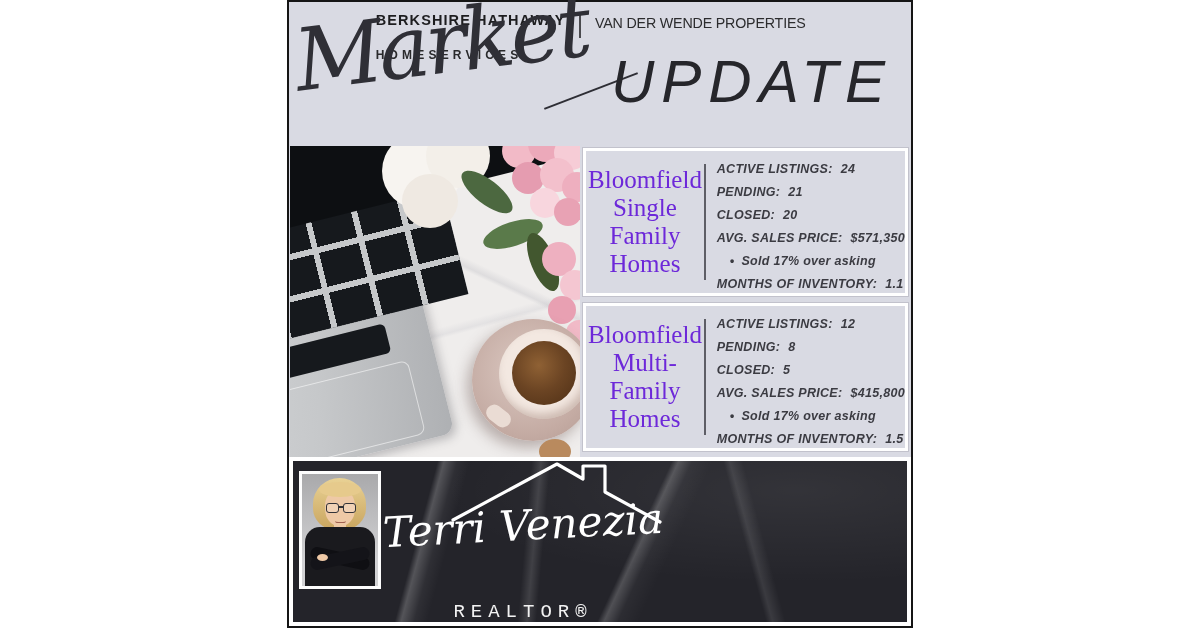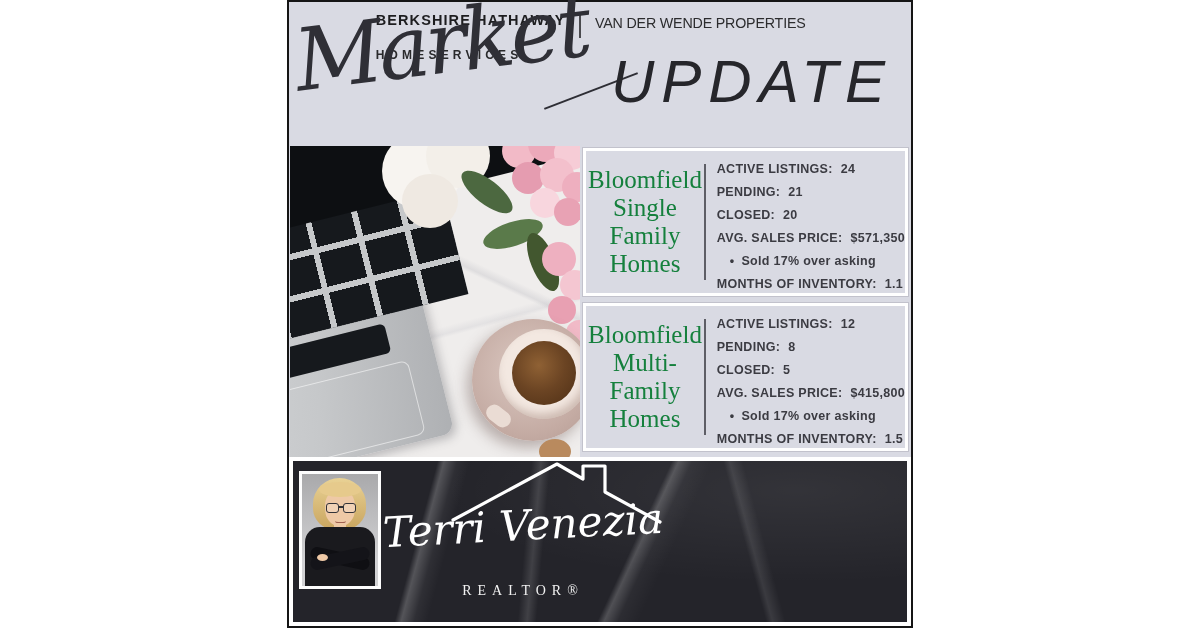"Bloomfield" .card-title { color: #15803d -> #6d28d9 }
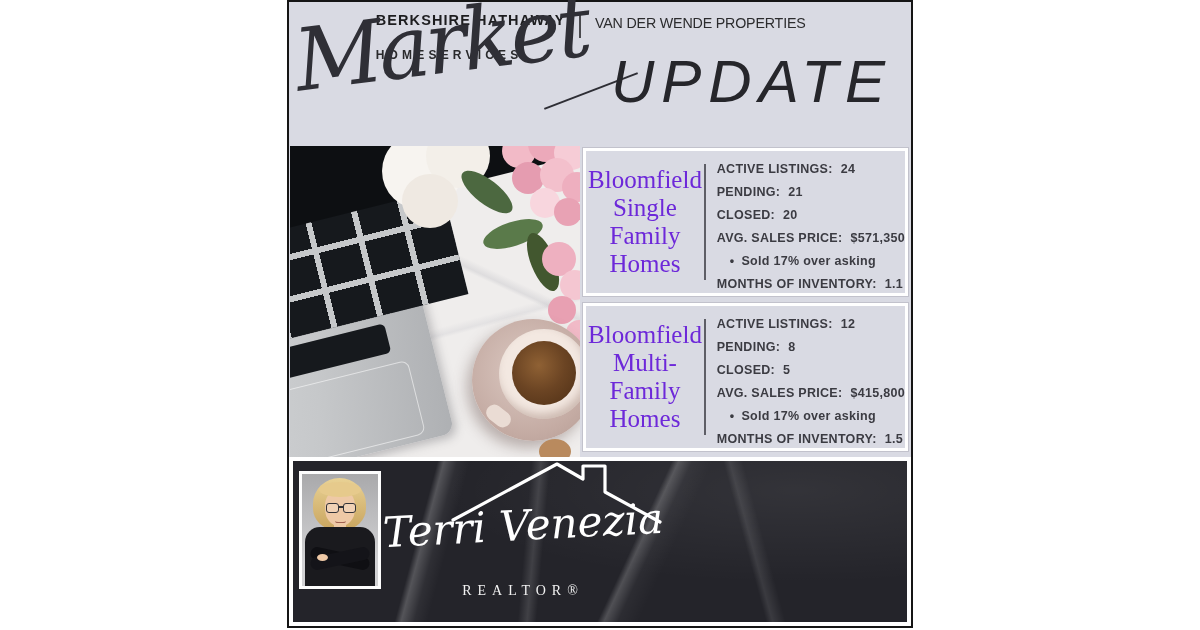"ACTIVE LISTINGS: 24" .card-stats { font-style: none -> italic }
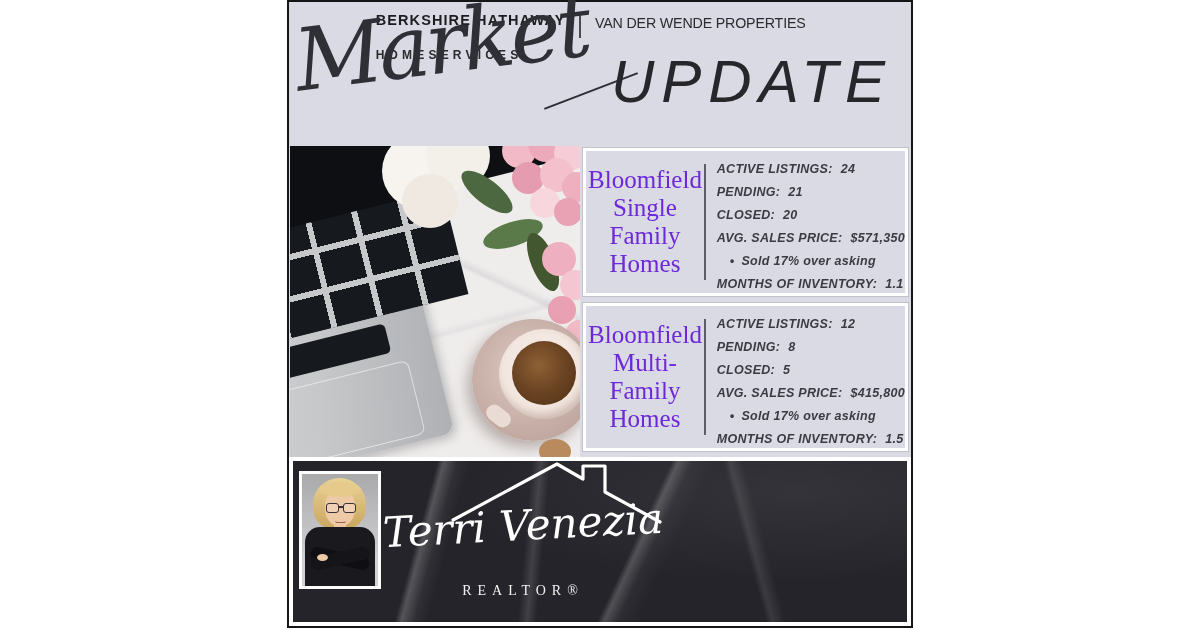"REALTOR®" .agent-title { font-family: Liberation Serif, serif -> Liberation Mono, monospace; font-size: 14px -> 19px; top: 122px -> 140px }
